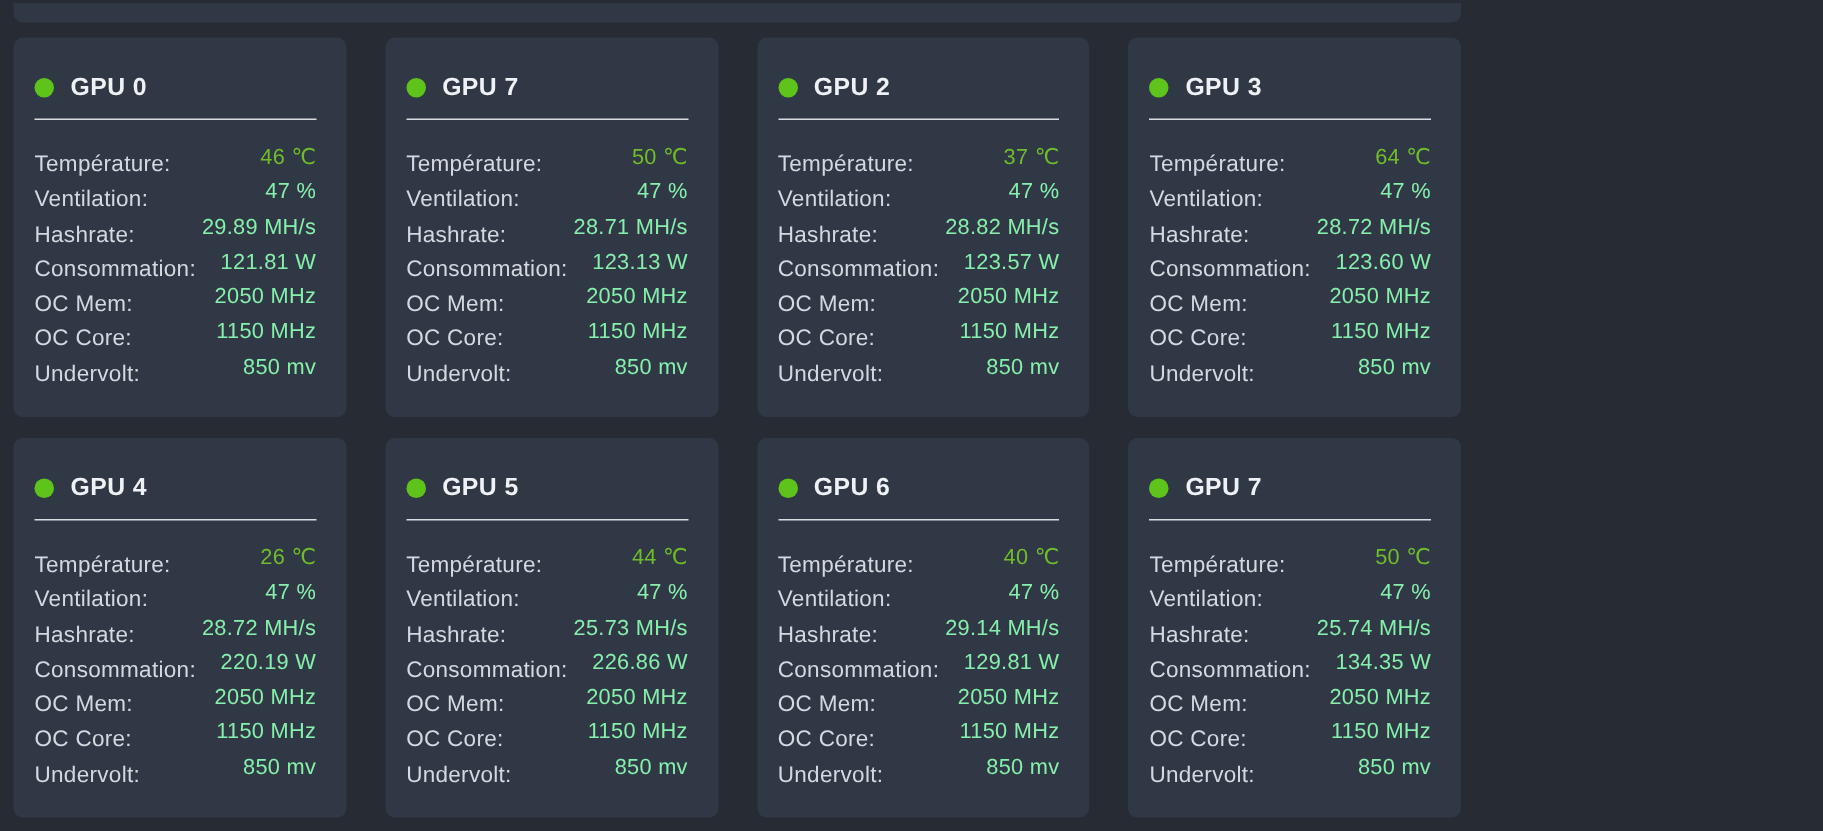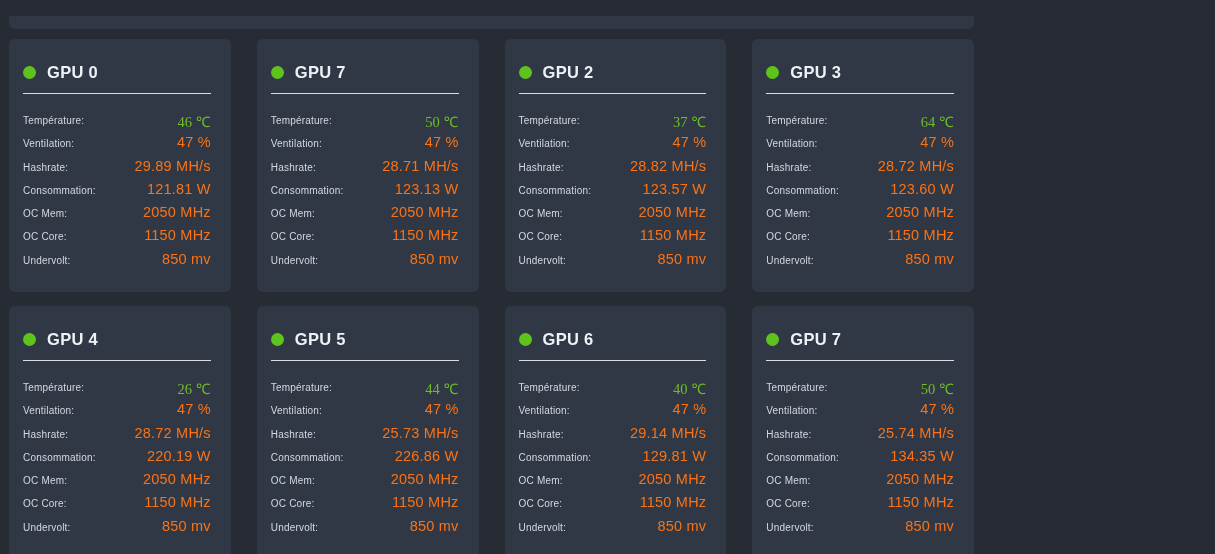"GPU 0" .page { padding: 16px 10px 0 9px -> 2px 10px 0 9px }
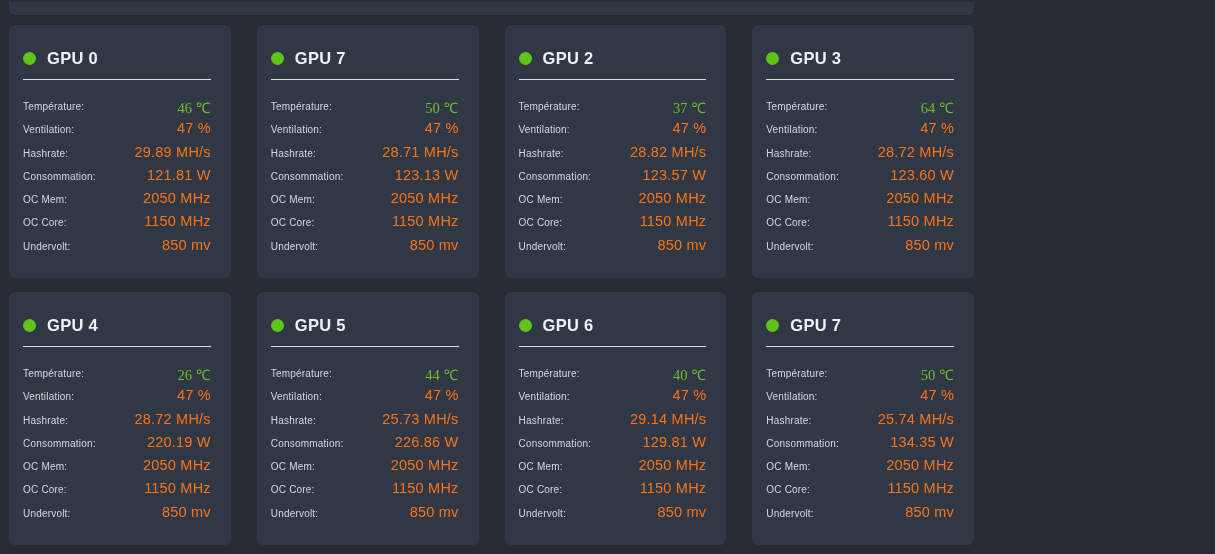"Température:" .stat-label { font-size: 10px -> 15px }
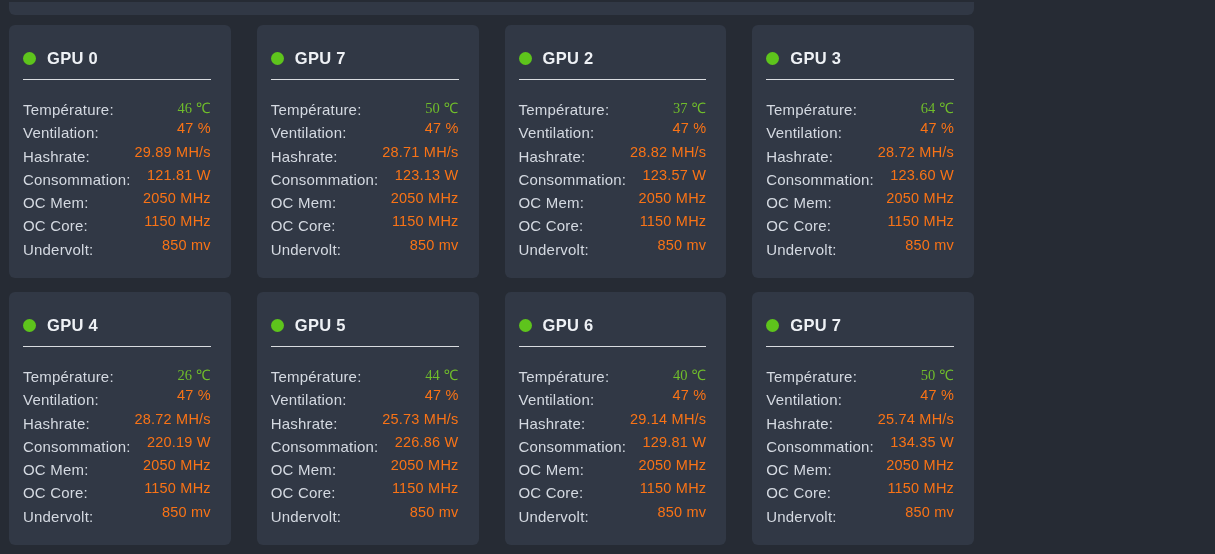"46 ℃" .stat-value.temp { font-family: Liberation Serif, serif -> none }
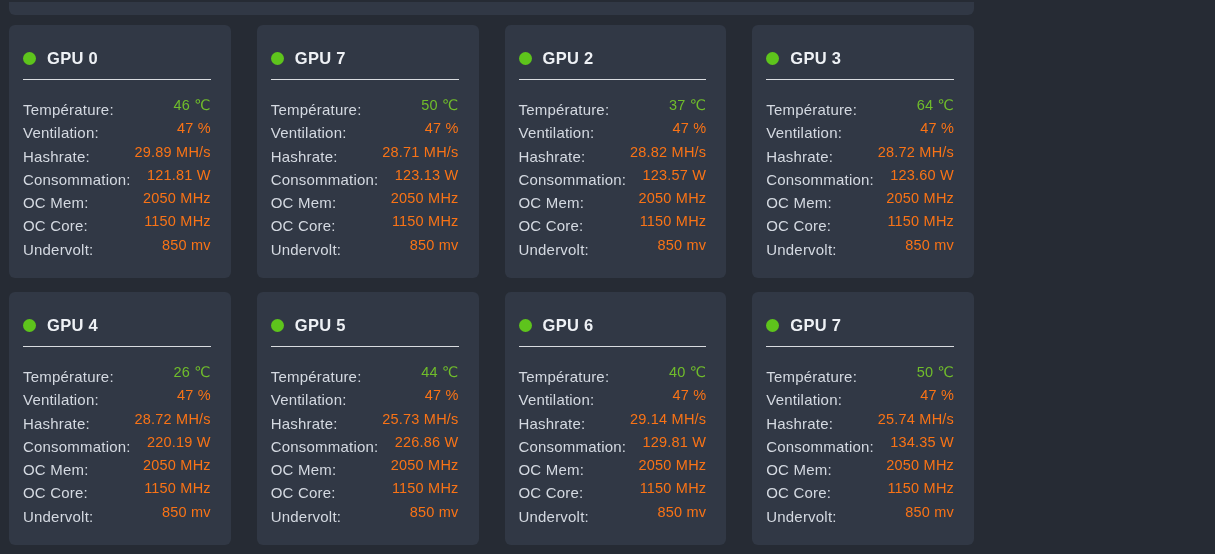"47 %" .stat-value { color: #f97316 -> #86efac }
